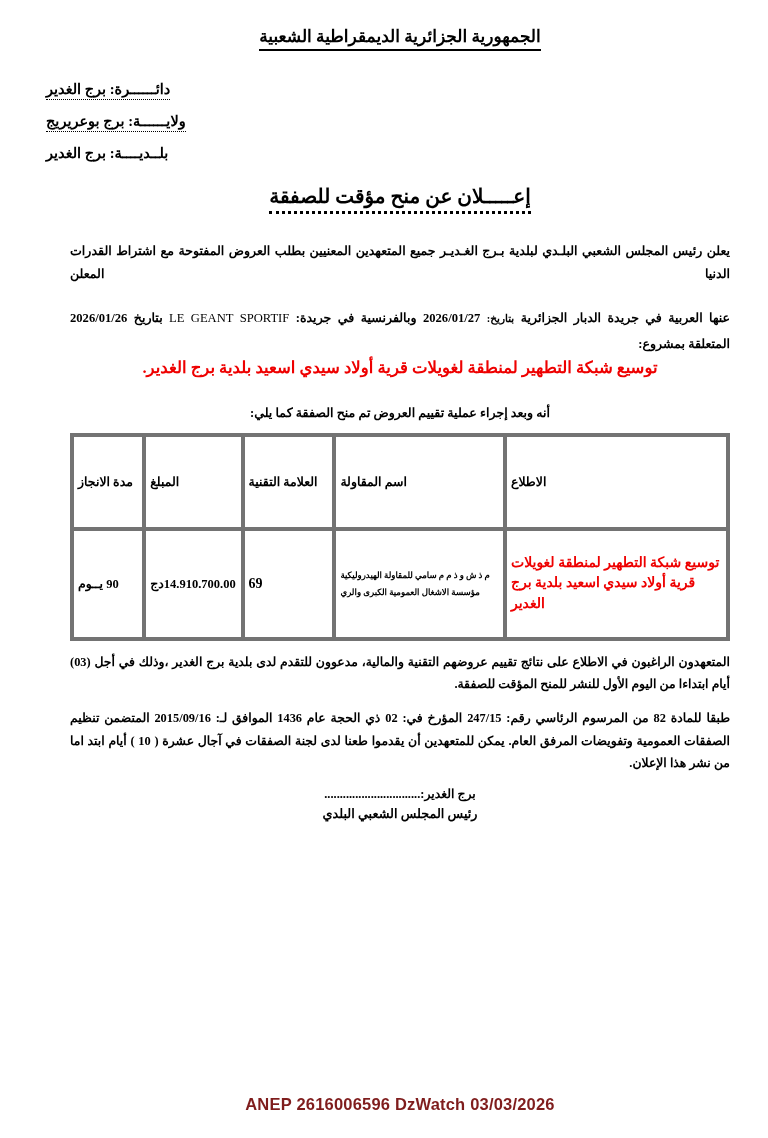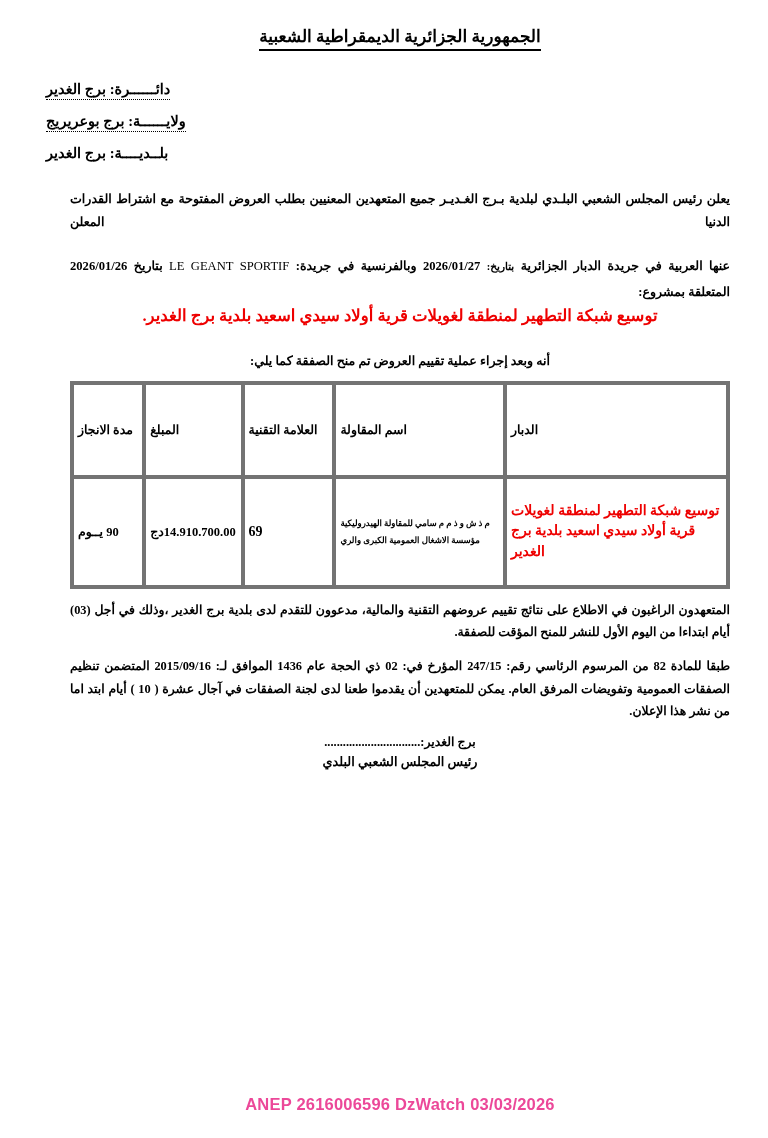"إعـــــلان عن منح مؤقت للصفقة" div.main-title-wrap { html: none -> <div> <span>إعـــــلان عن منح مؤقت للصفقة</span> </div> }
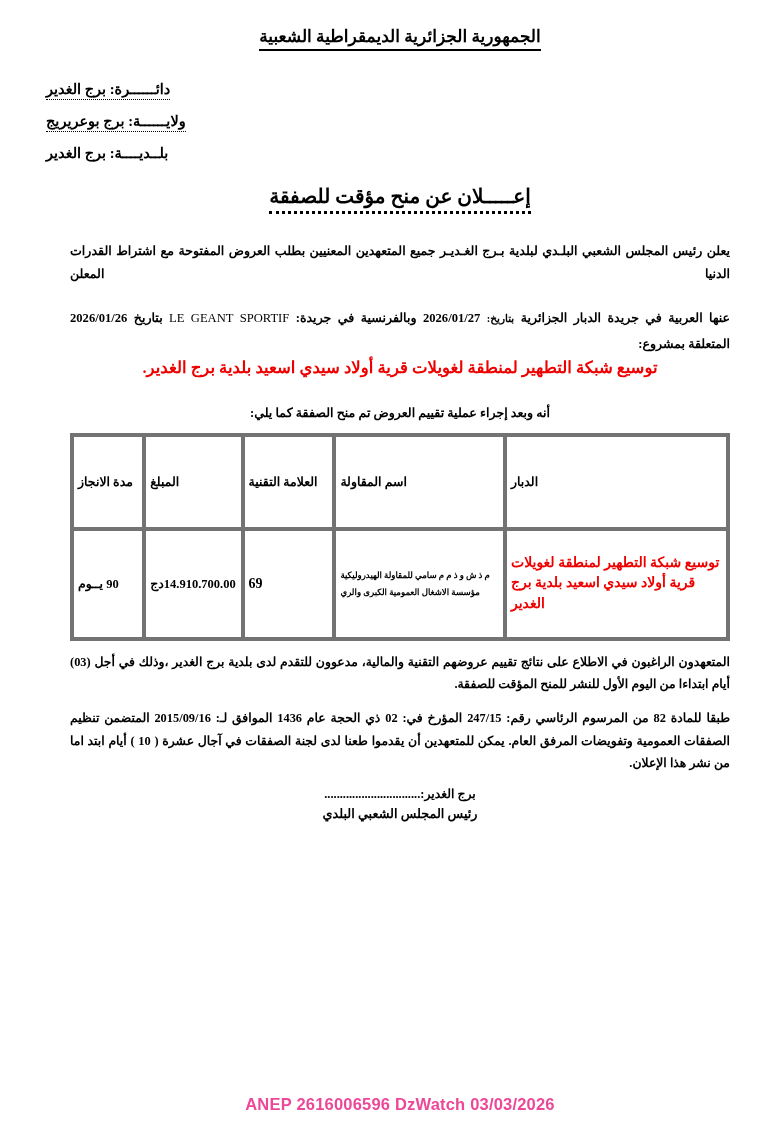"الدبار" th { text: الدبار -> الاطلاع }
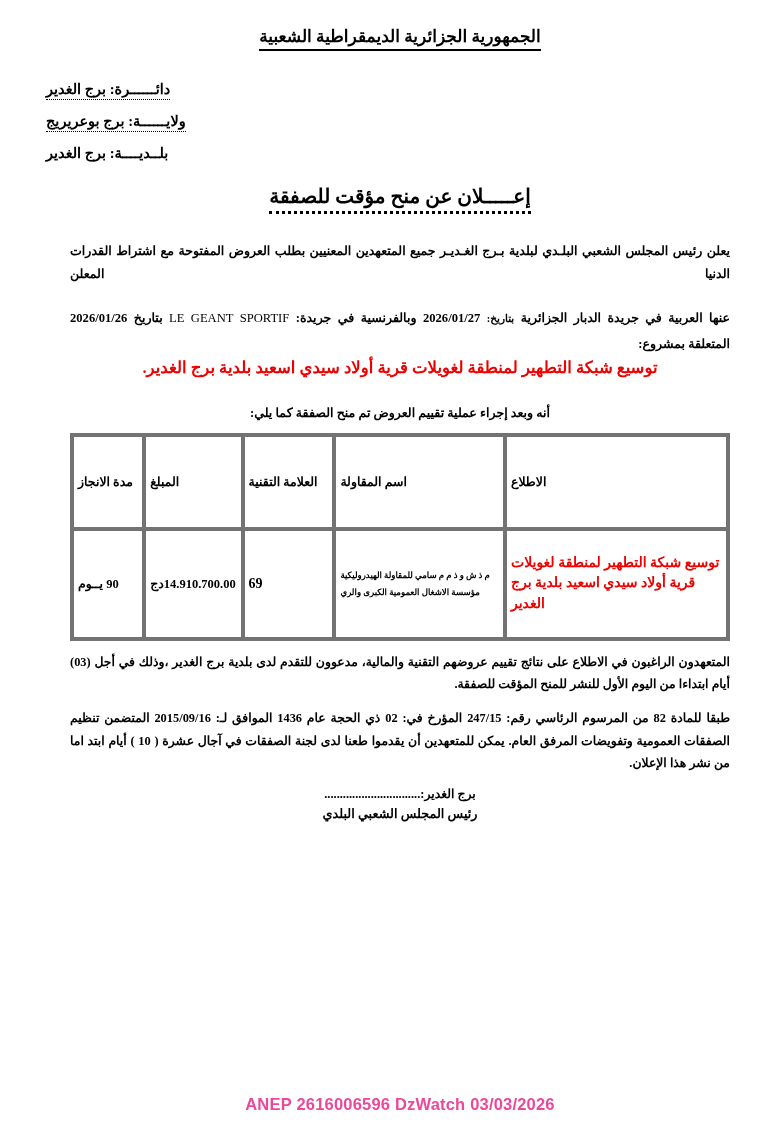"ANEP 2616006596 DzWatch 03/03/2026" .footer { color: #ec4899 -> #7f1d1d }
